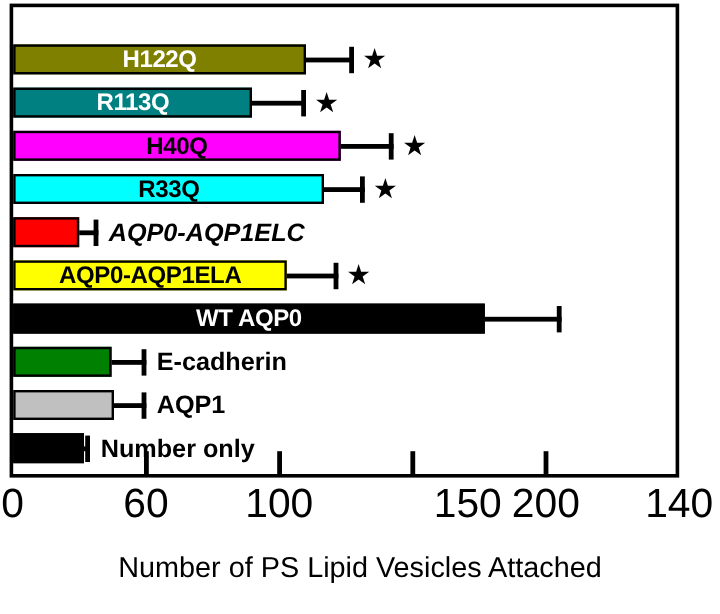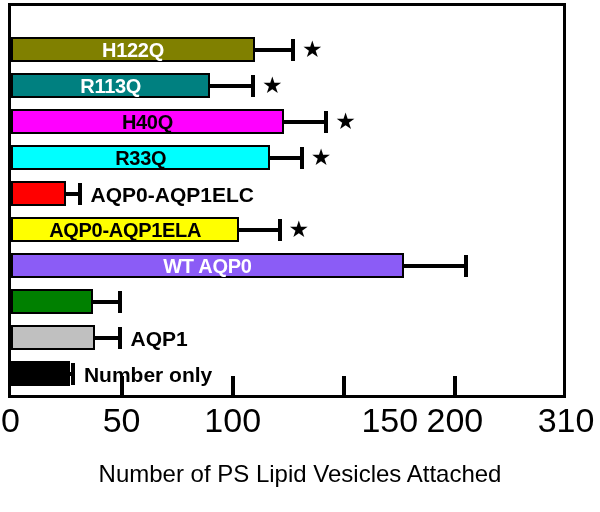"AQP0-AQP1ELC" div.bar-label-outside { font-style: none -> italic }
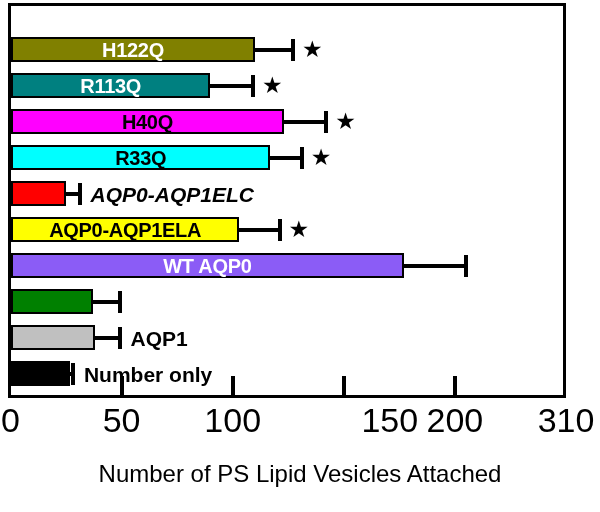"WT AQP0" div.bar { background: #8b5cf6 -> #000000 }
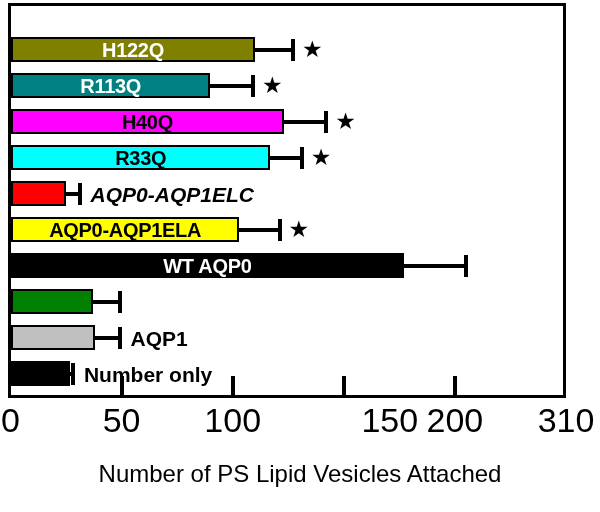"E-cadherin" div.bar-label-outside { html: none -> <div>E-cadherin</div> }
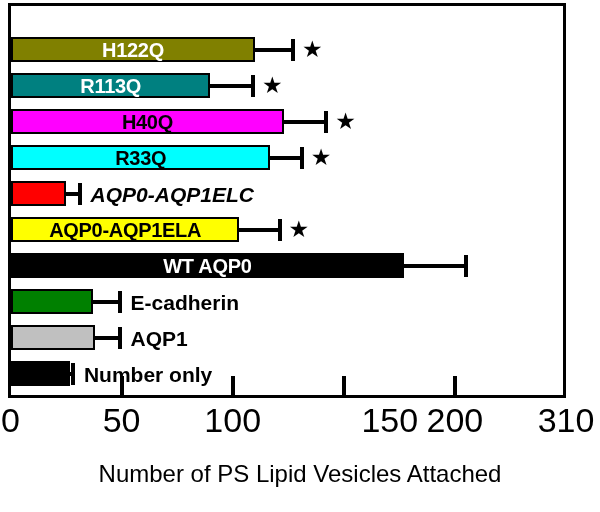"50" div.xticklabel { text: 50 -> 60 }
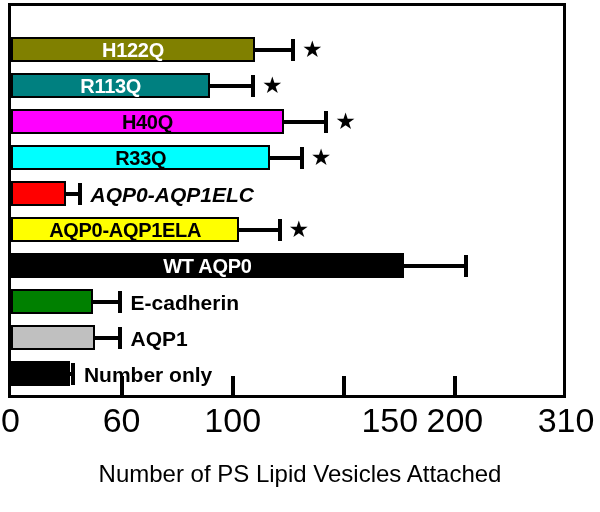"310" div.xticklabel { text: 310 -> 140 }
